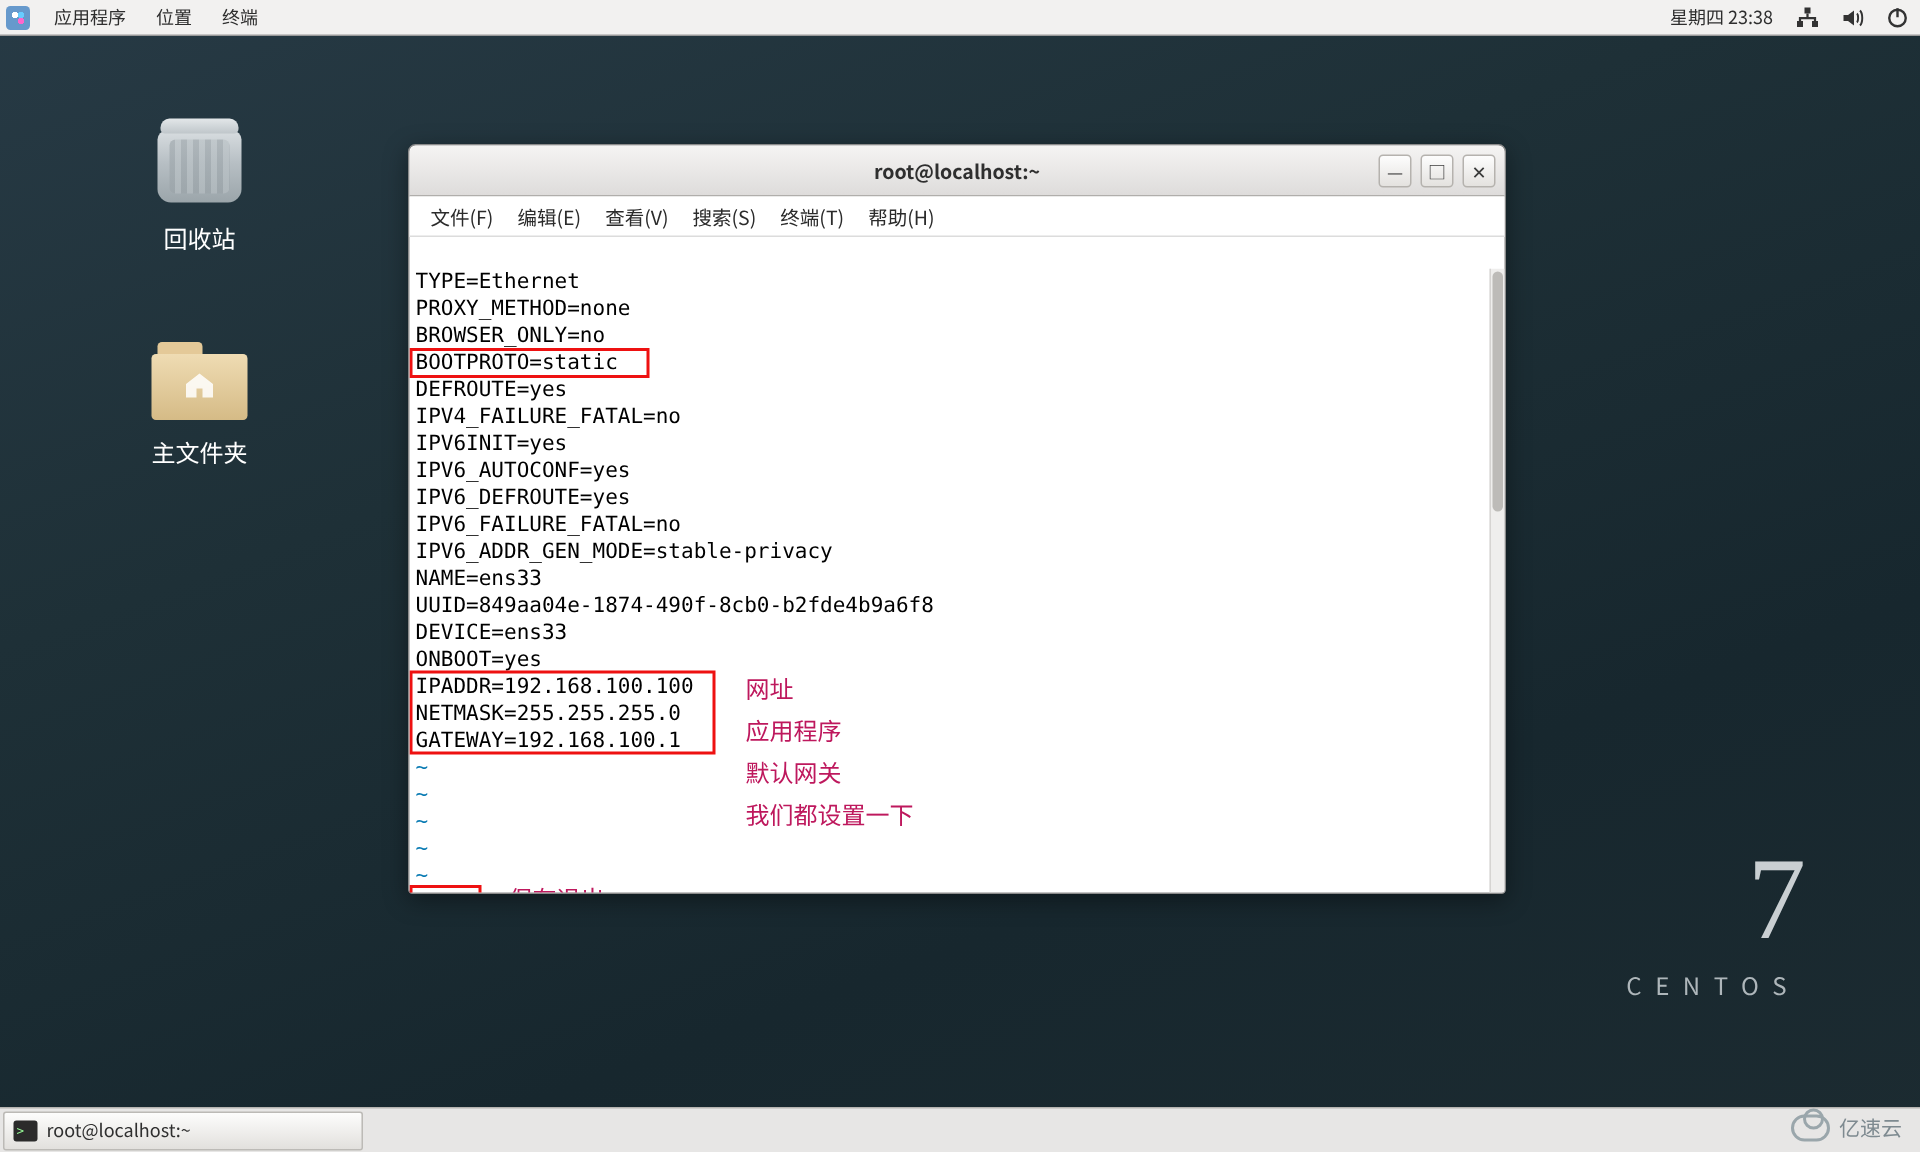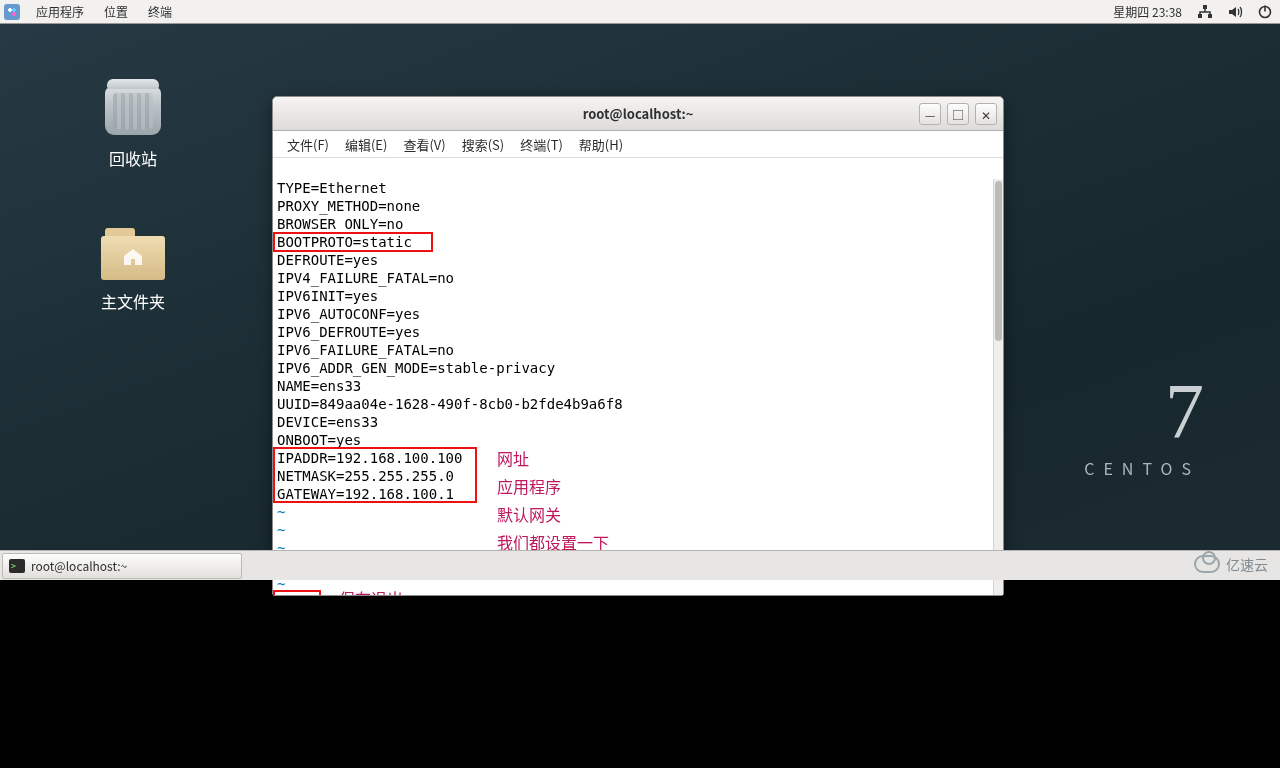"应用程序" .desktop { height: 580px -> 768px }
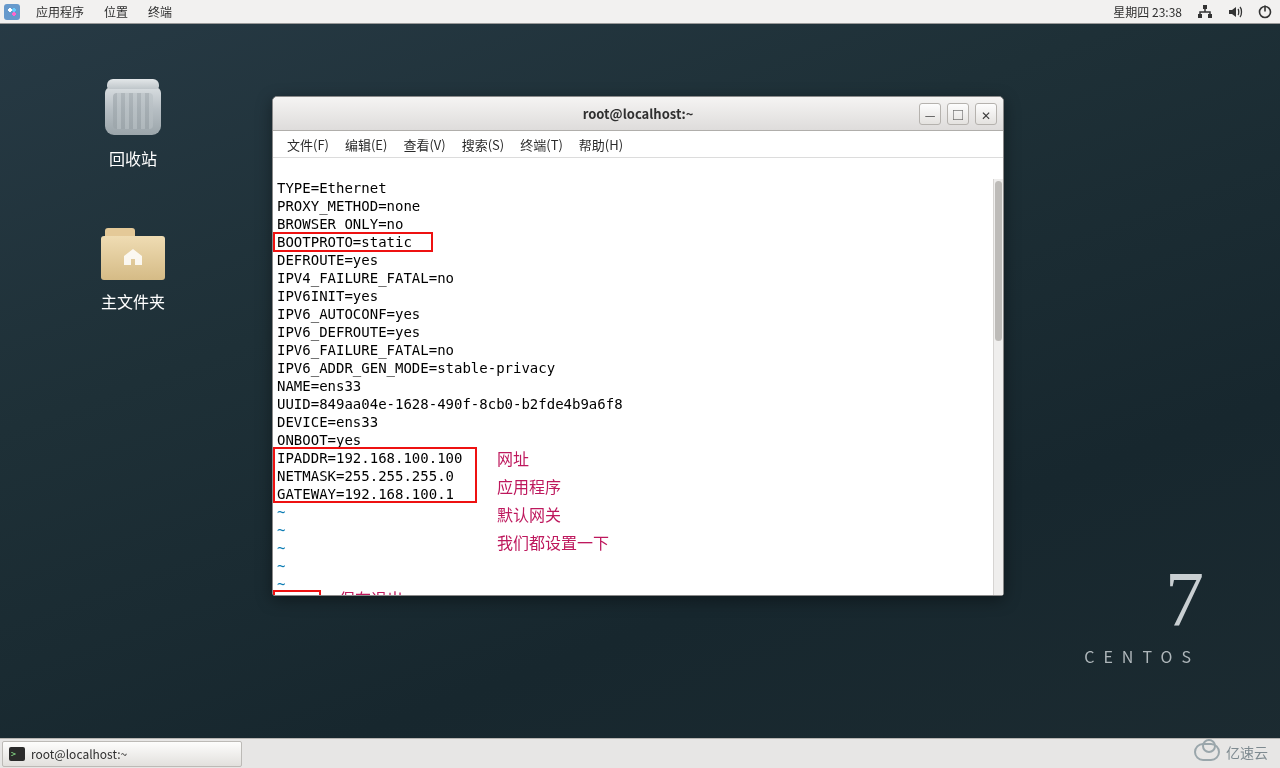"UUID=849aa04e-1628-490f-8cb0-b2fde4b9a6f" div.term-line { text: 849aa04e-1628-490f-8cb0-b2fde4b9a6f8 -> 849aa04e-1874-490f-8cb0-b2fde4b9a6f8 }
